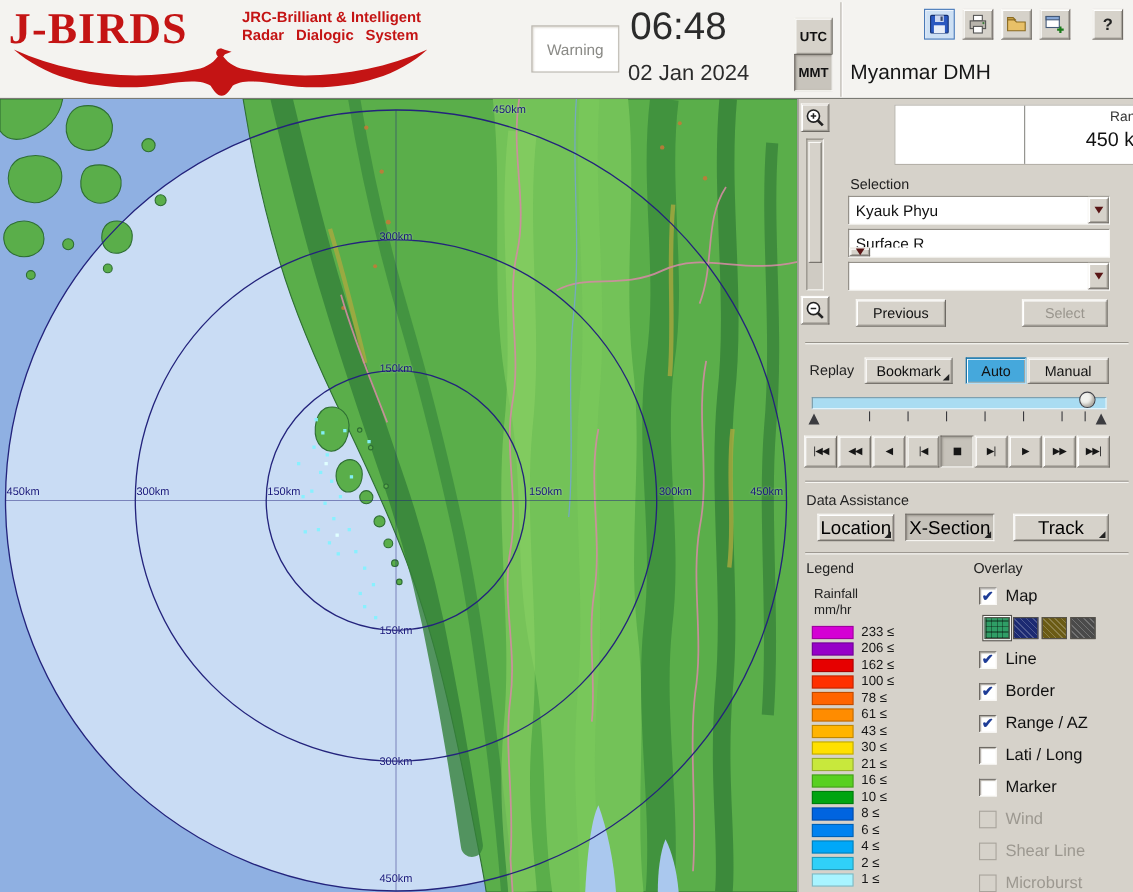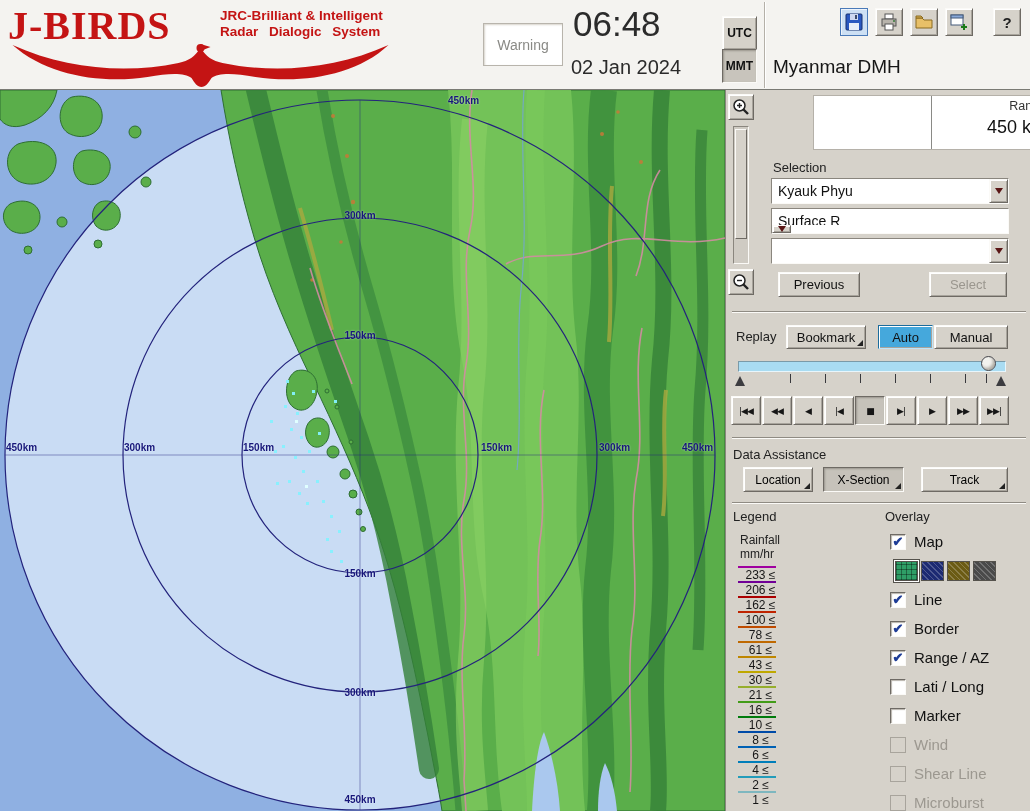"450km" #map-area { font-weight: bold -> none }
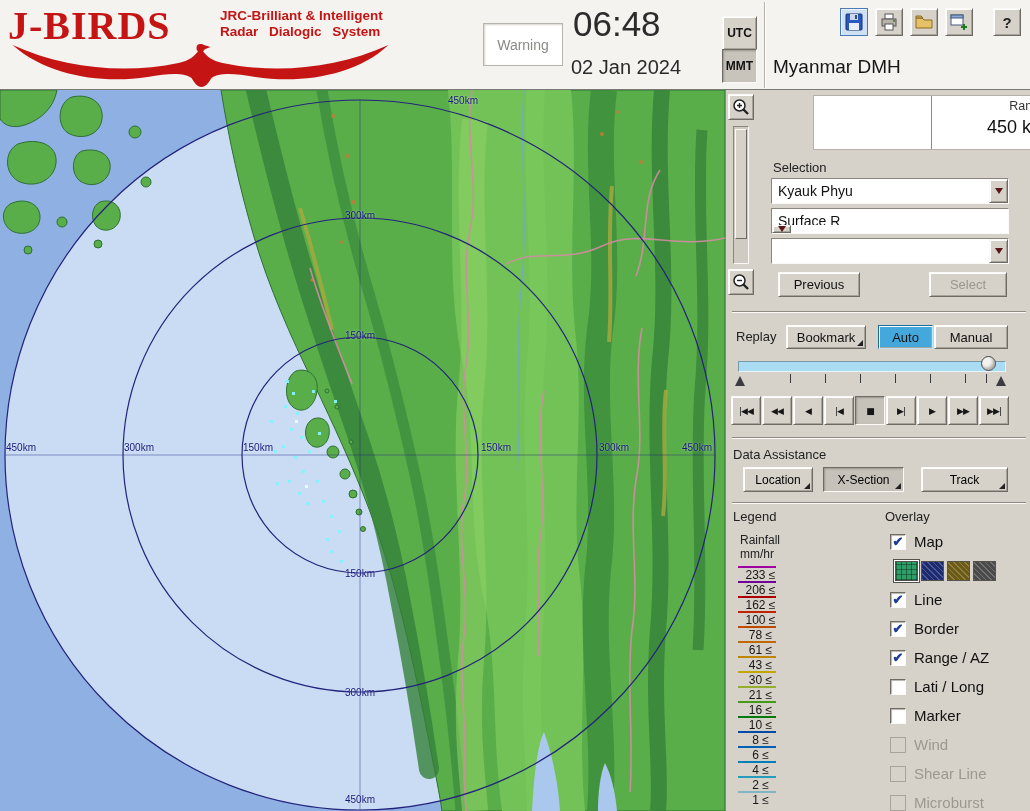"Location" .da-btn { font-size: 12px -> 17px }
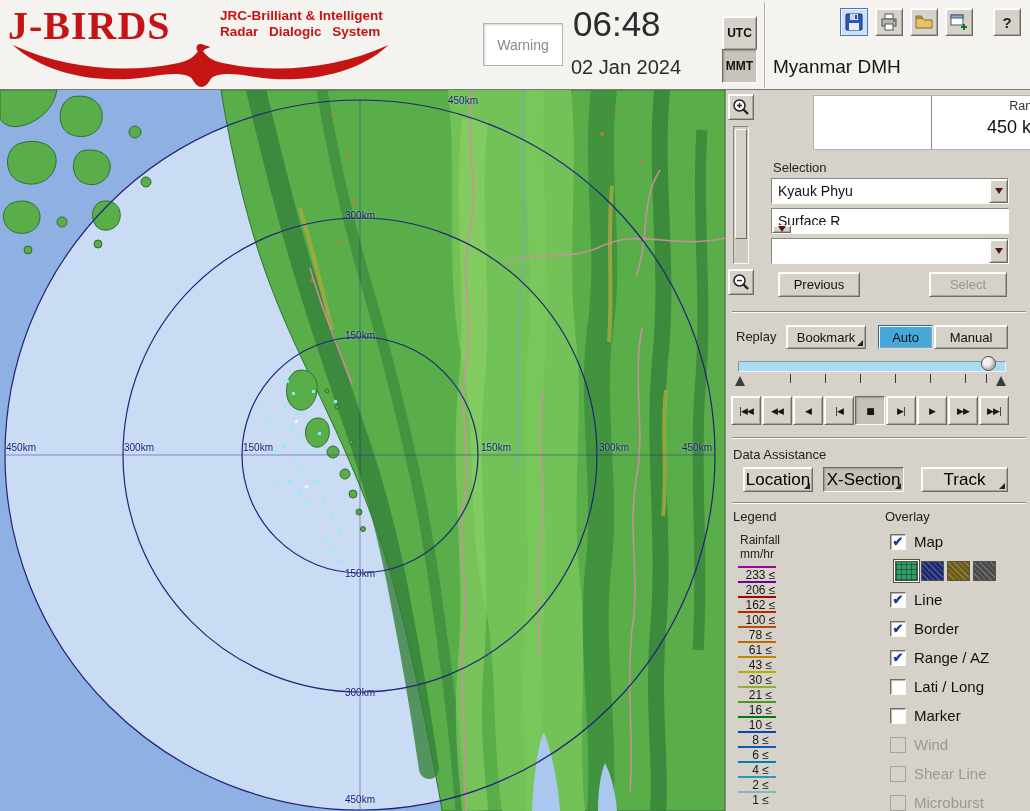"233 ≤" .legend-row { align-items: center -> flex-end; flex-direction: column -> none }
